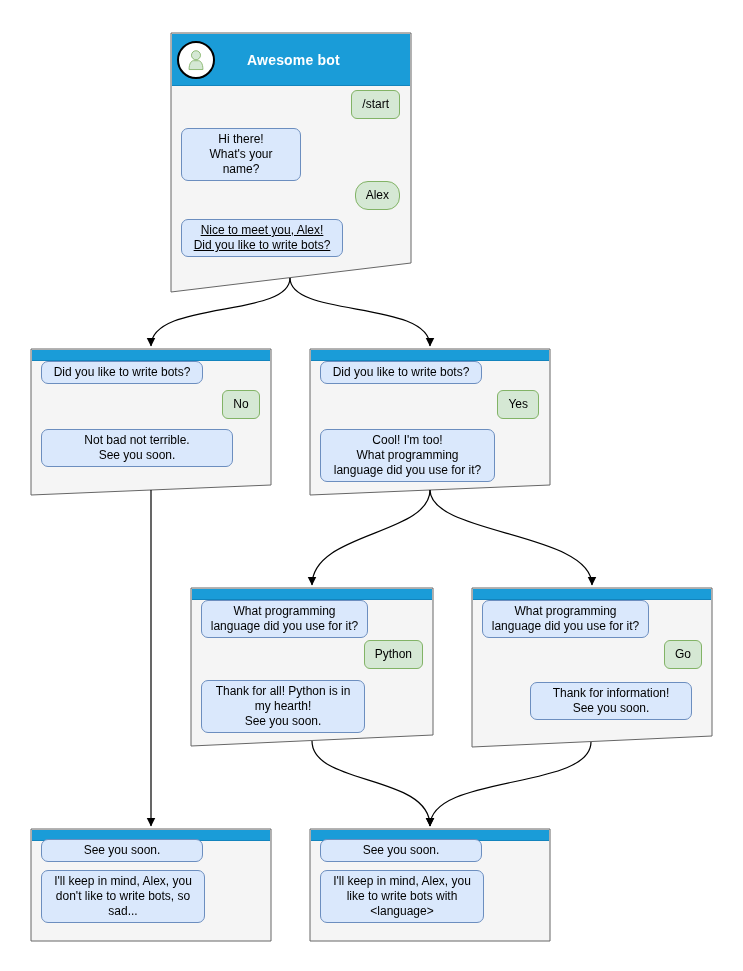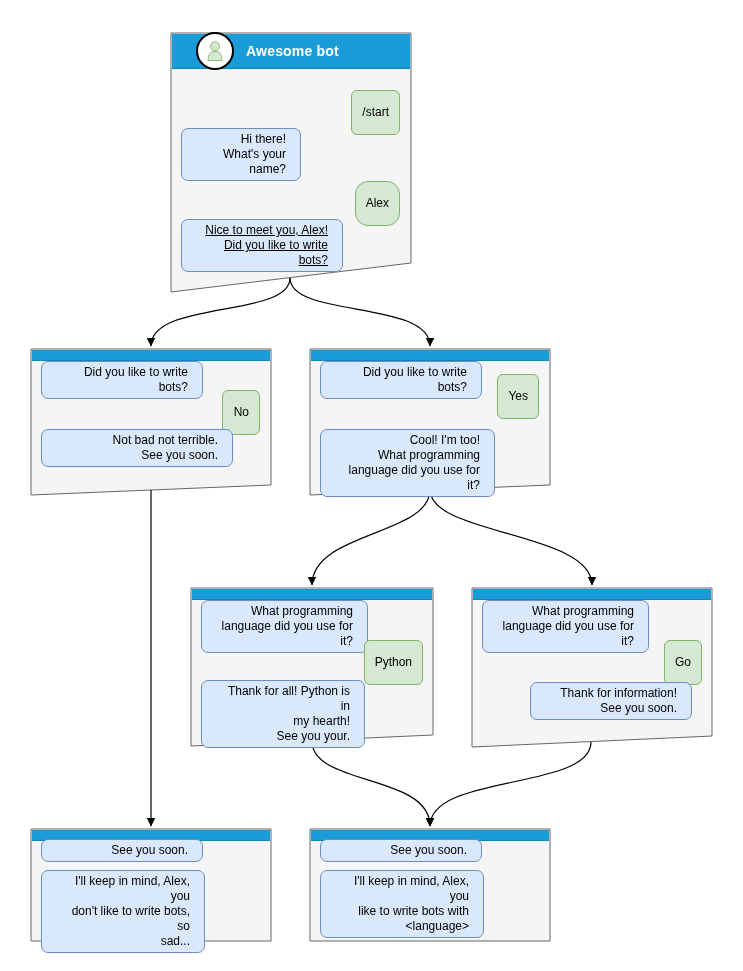"Awesome bot" .titlebar.main { gap: 12px -> 32px; height: 35px -> 52px; padding-left: 24px -> 5px }
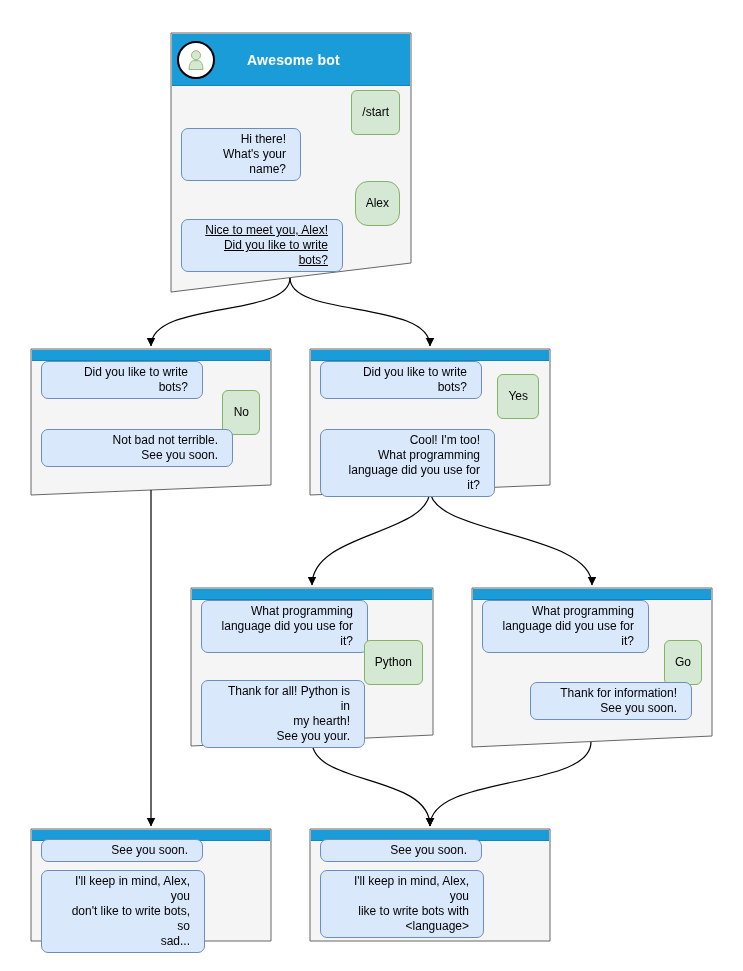"/start" .user { padding: 14px 10px -> 6px 10px; text-align: right -> center }
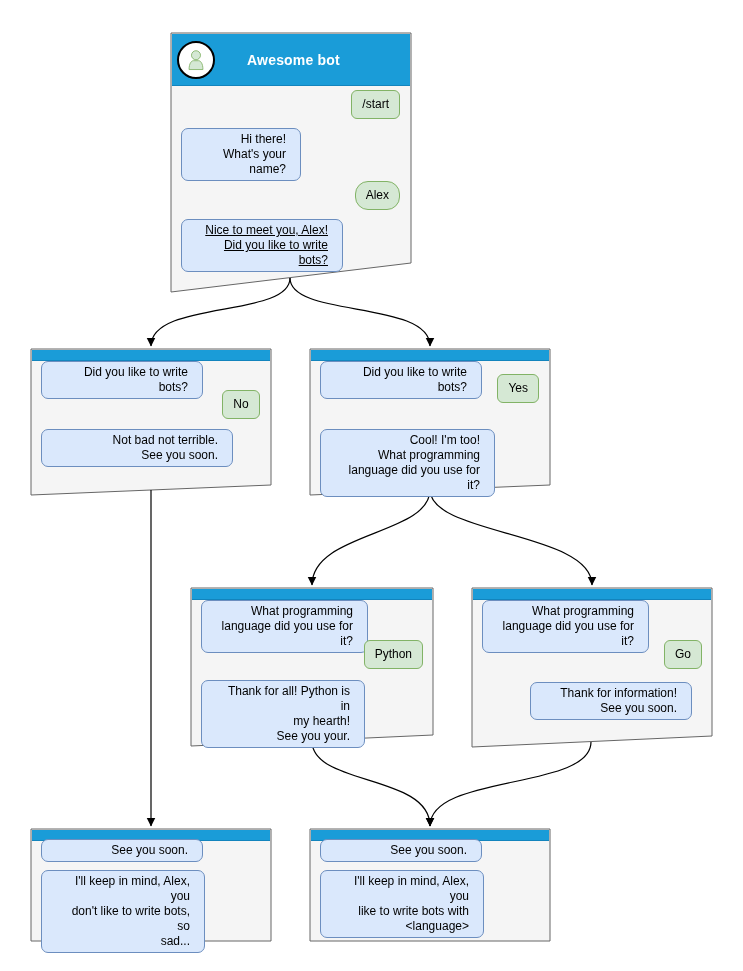"Hi there!" .bot { padding: 3px 14px -> 3px 8px; text-align: right -> center }
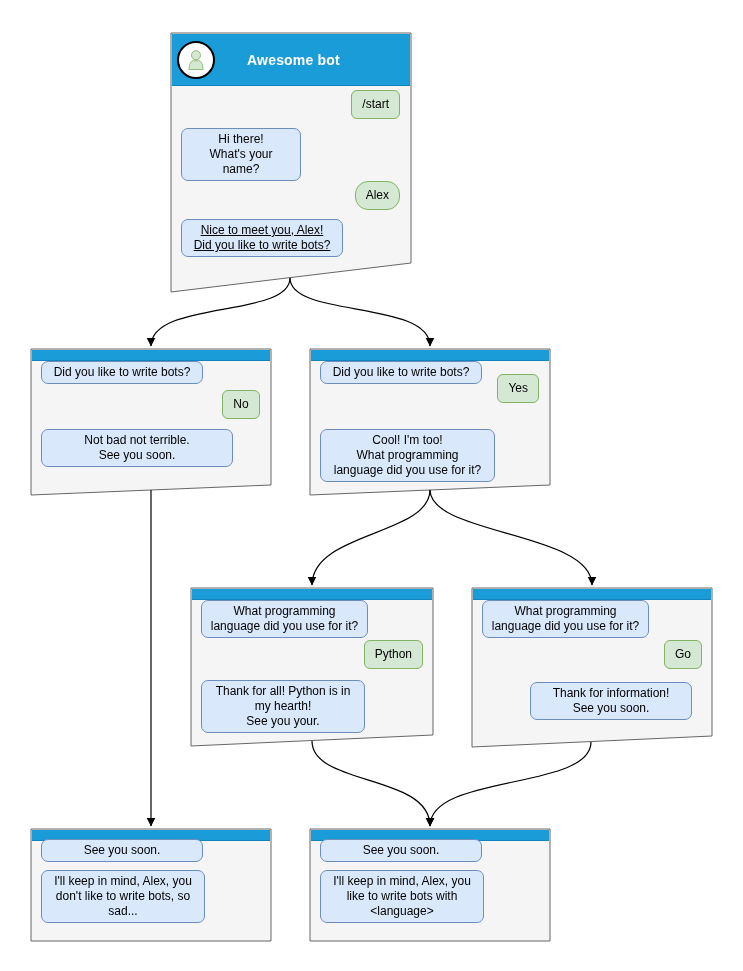"Yes" div.bubble { top: 25px -> 41px }
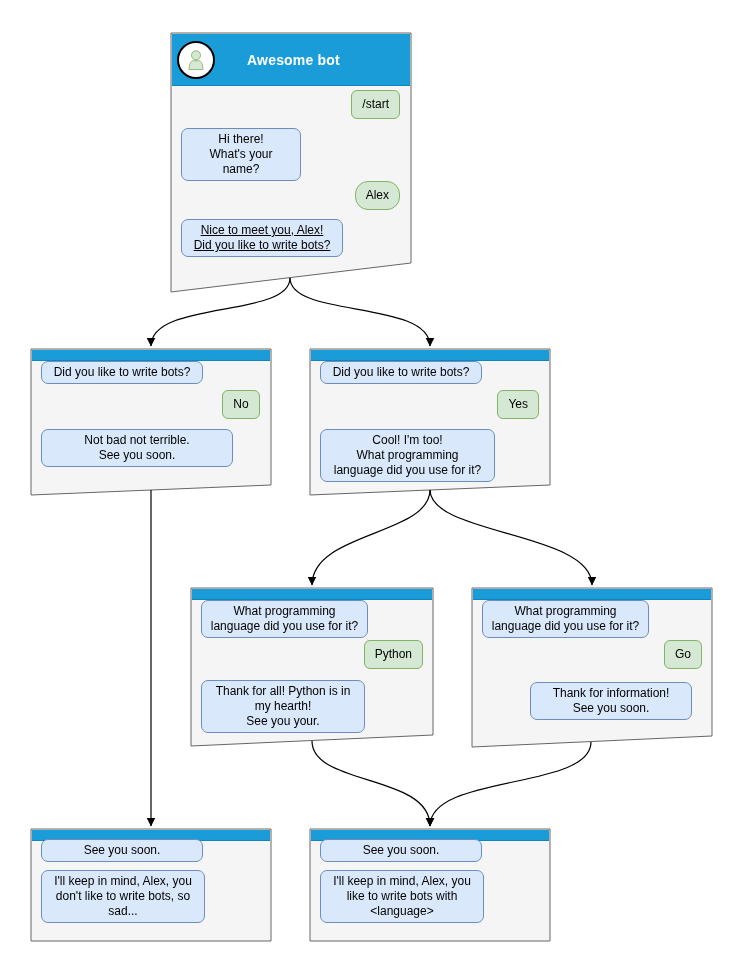"Thank for all! Python is" div.bubble { text: your -> soon }
